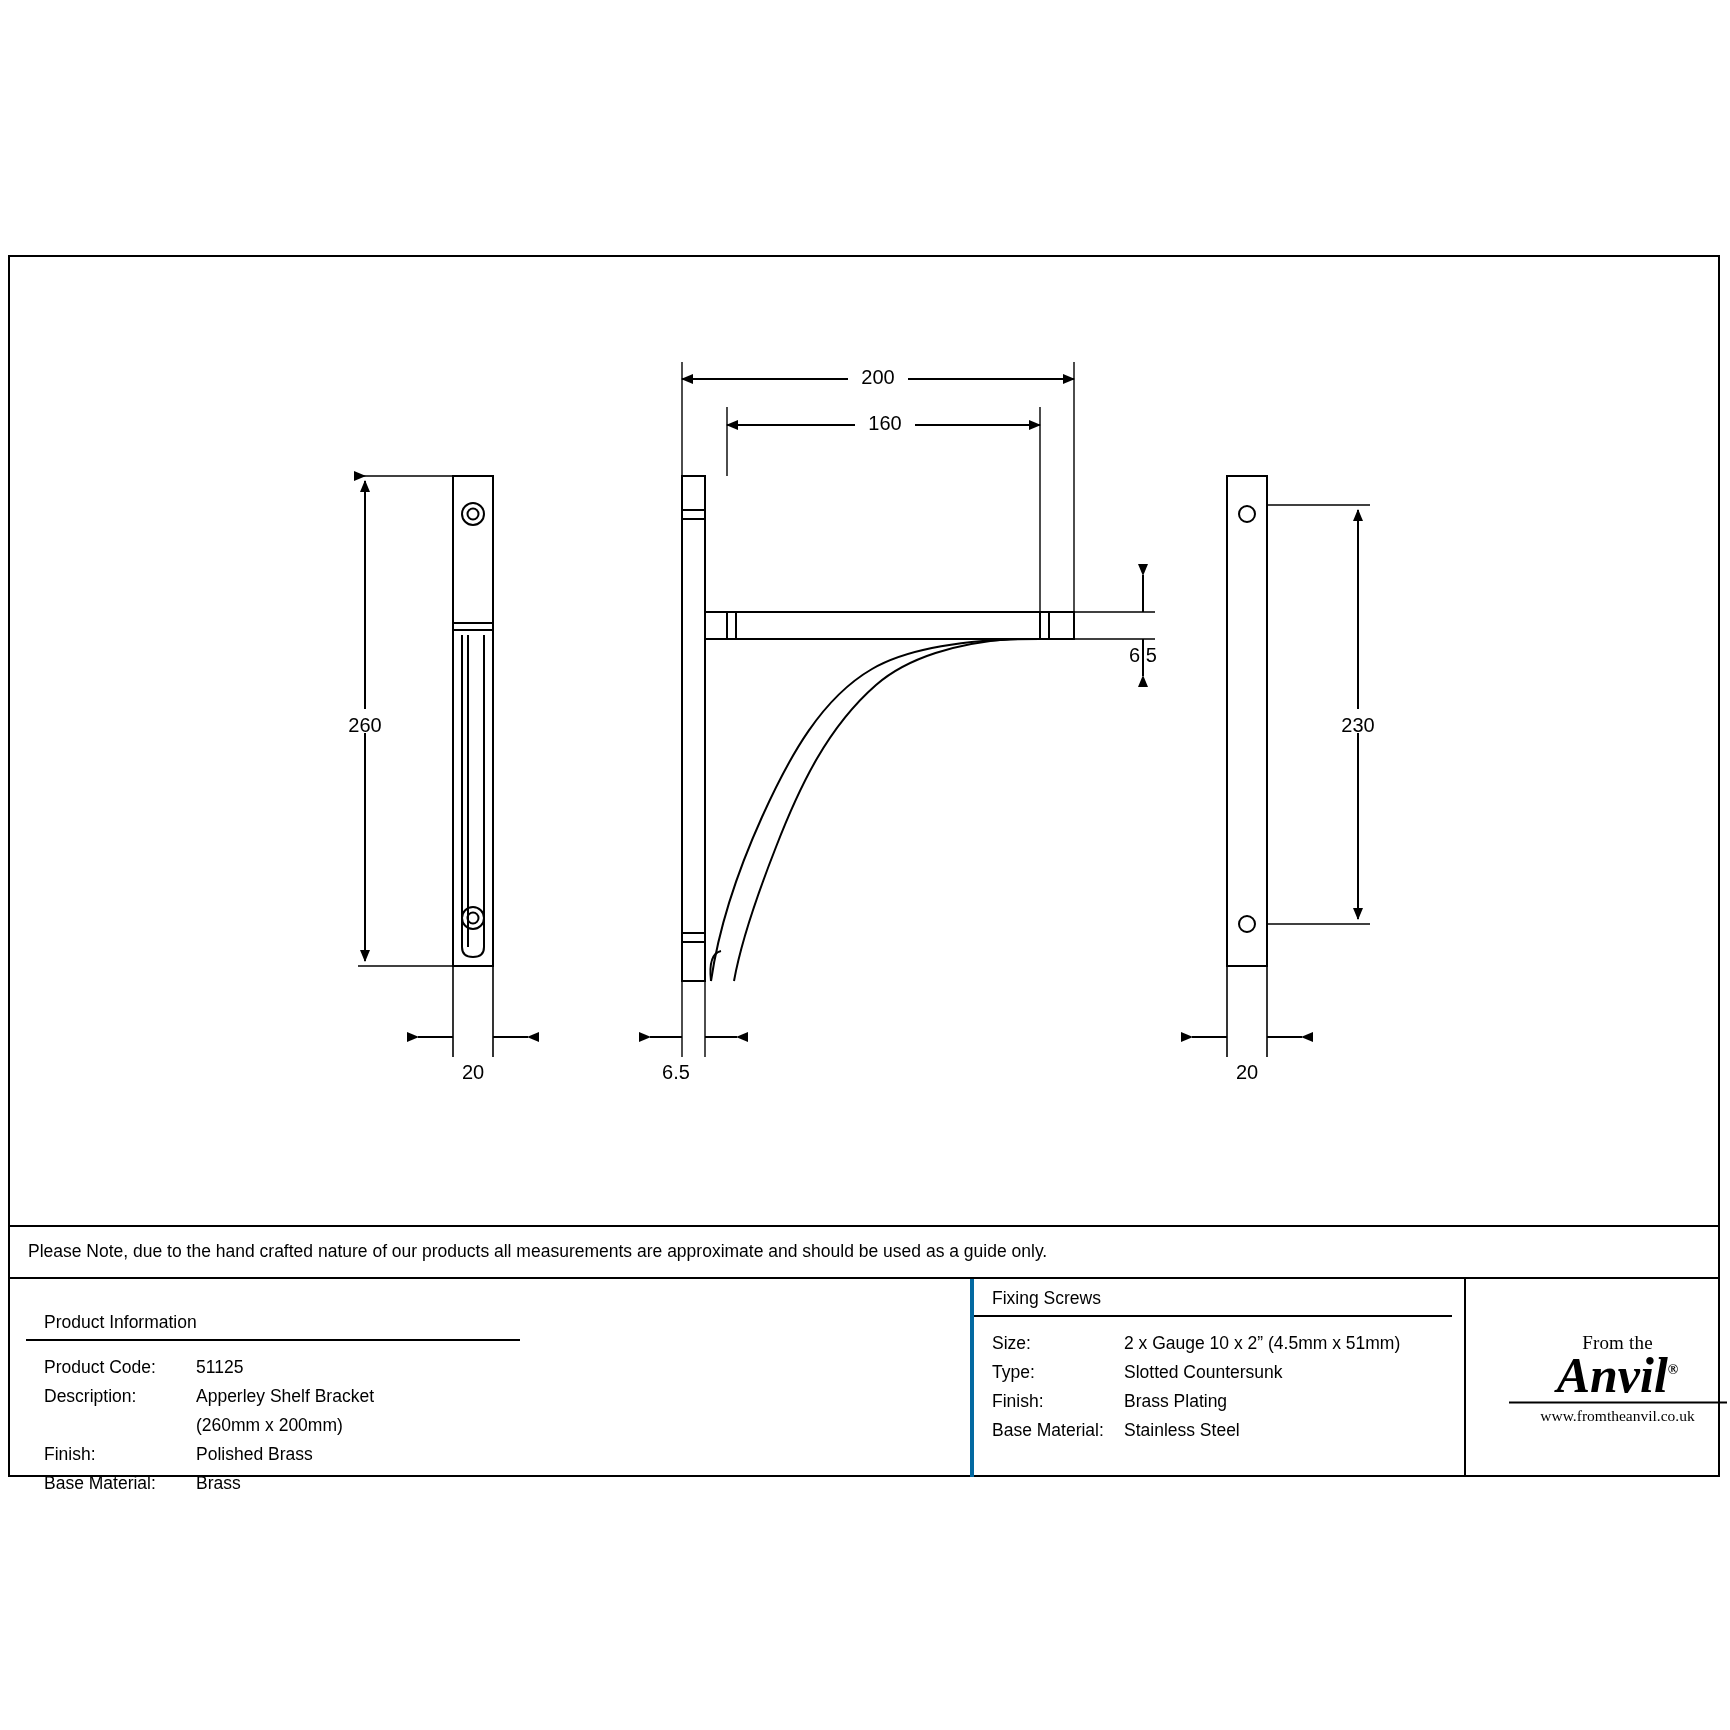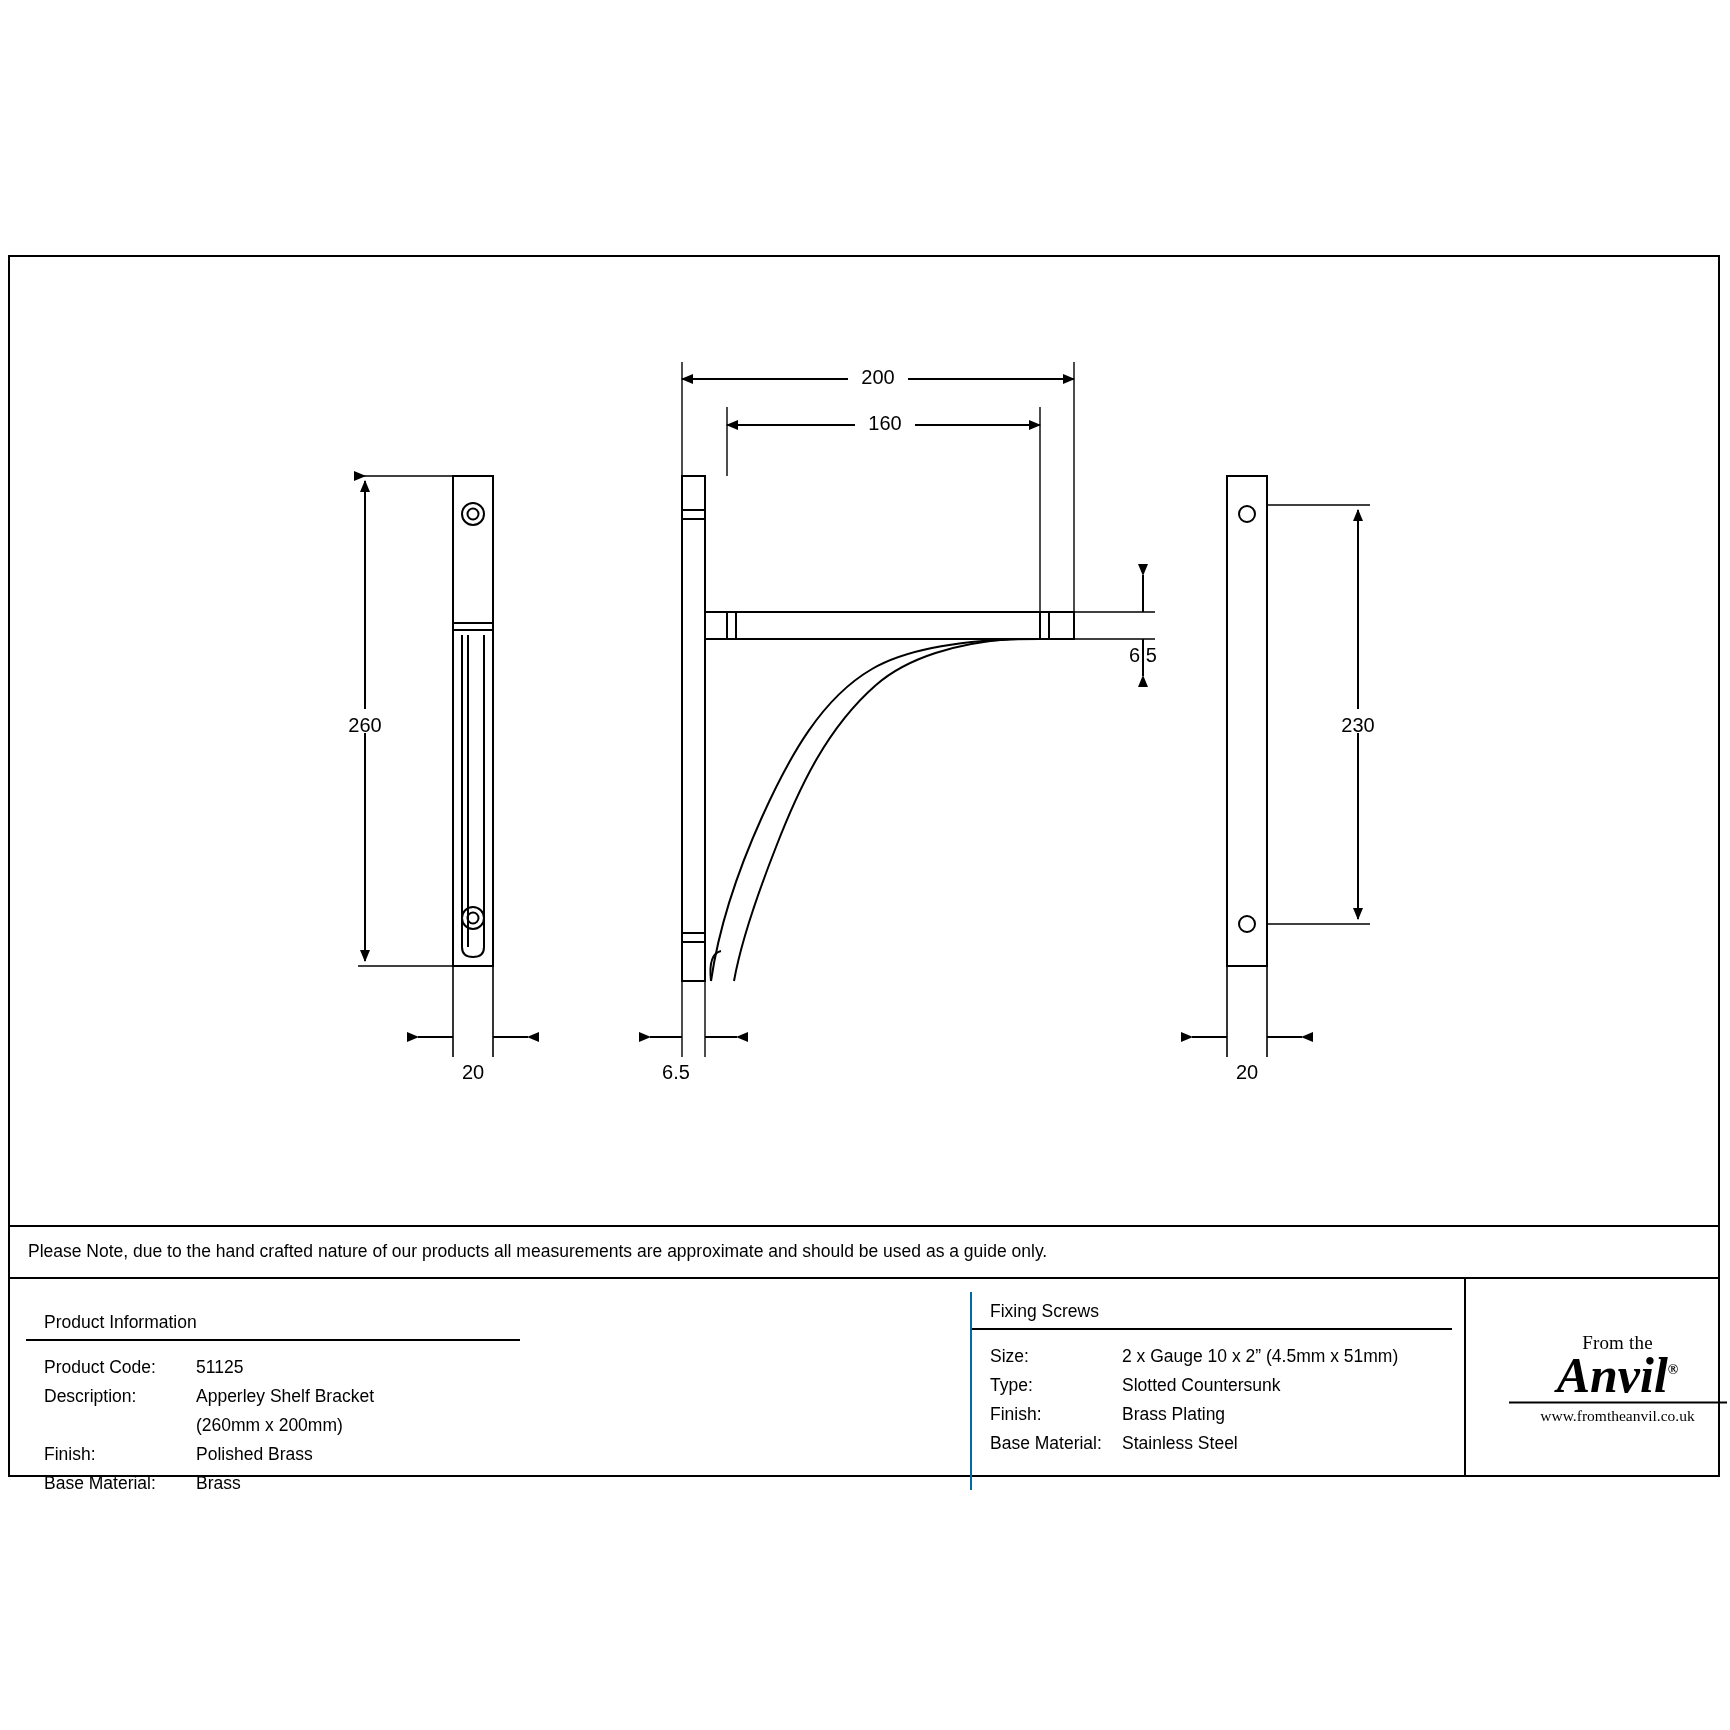"Fixing Screws" .col-3 { border-left: 2px solid #0369a1 -> 4px solid #0369a1; margin-top: 13px -> none }
